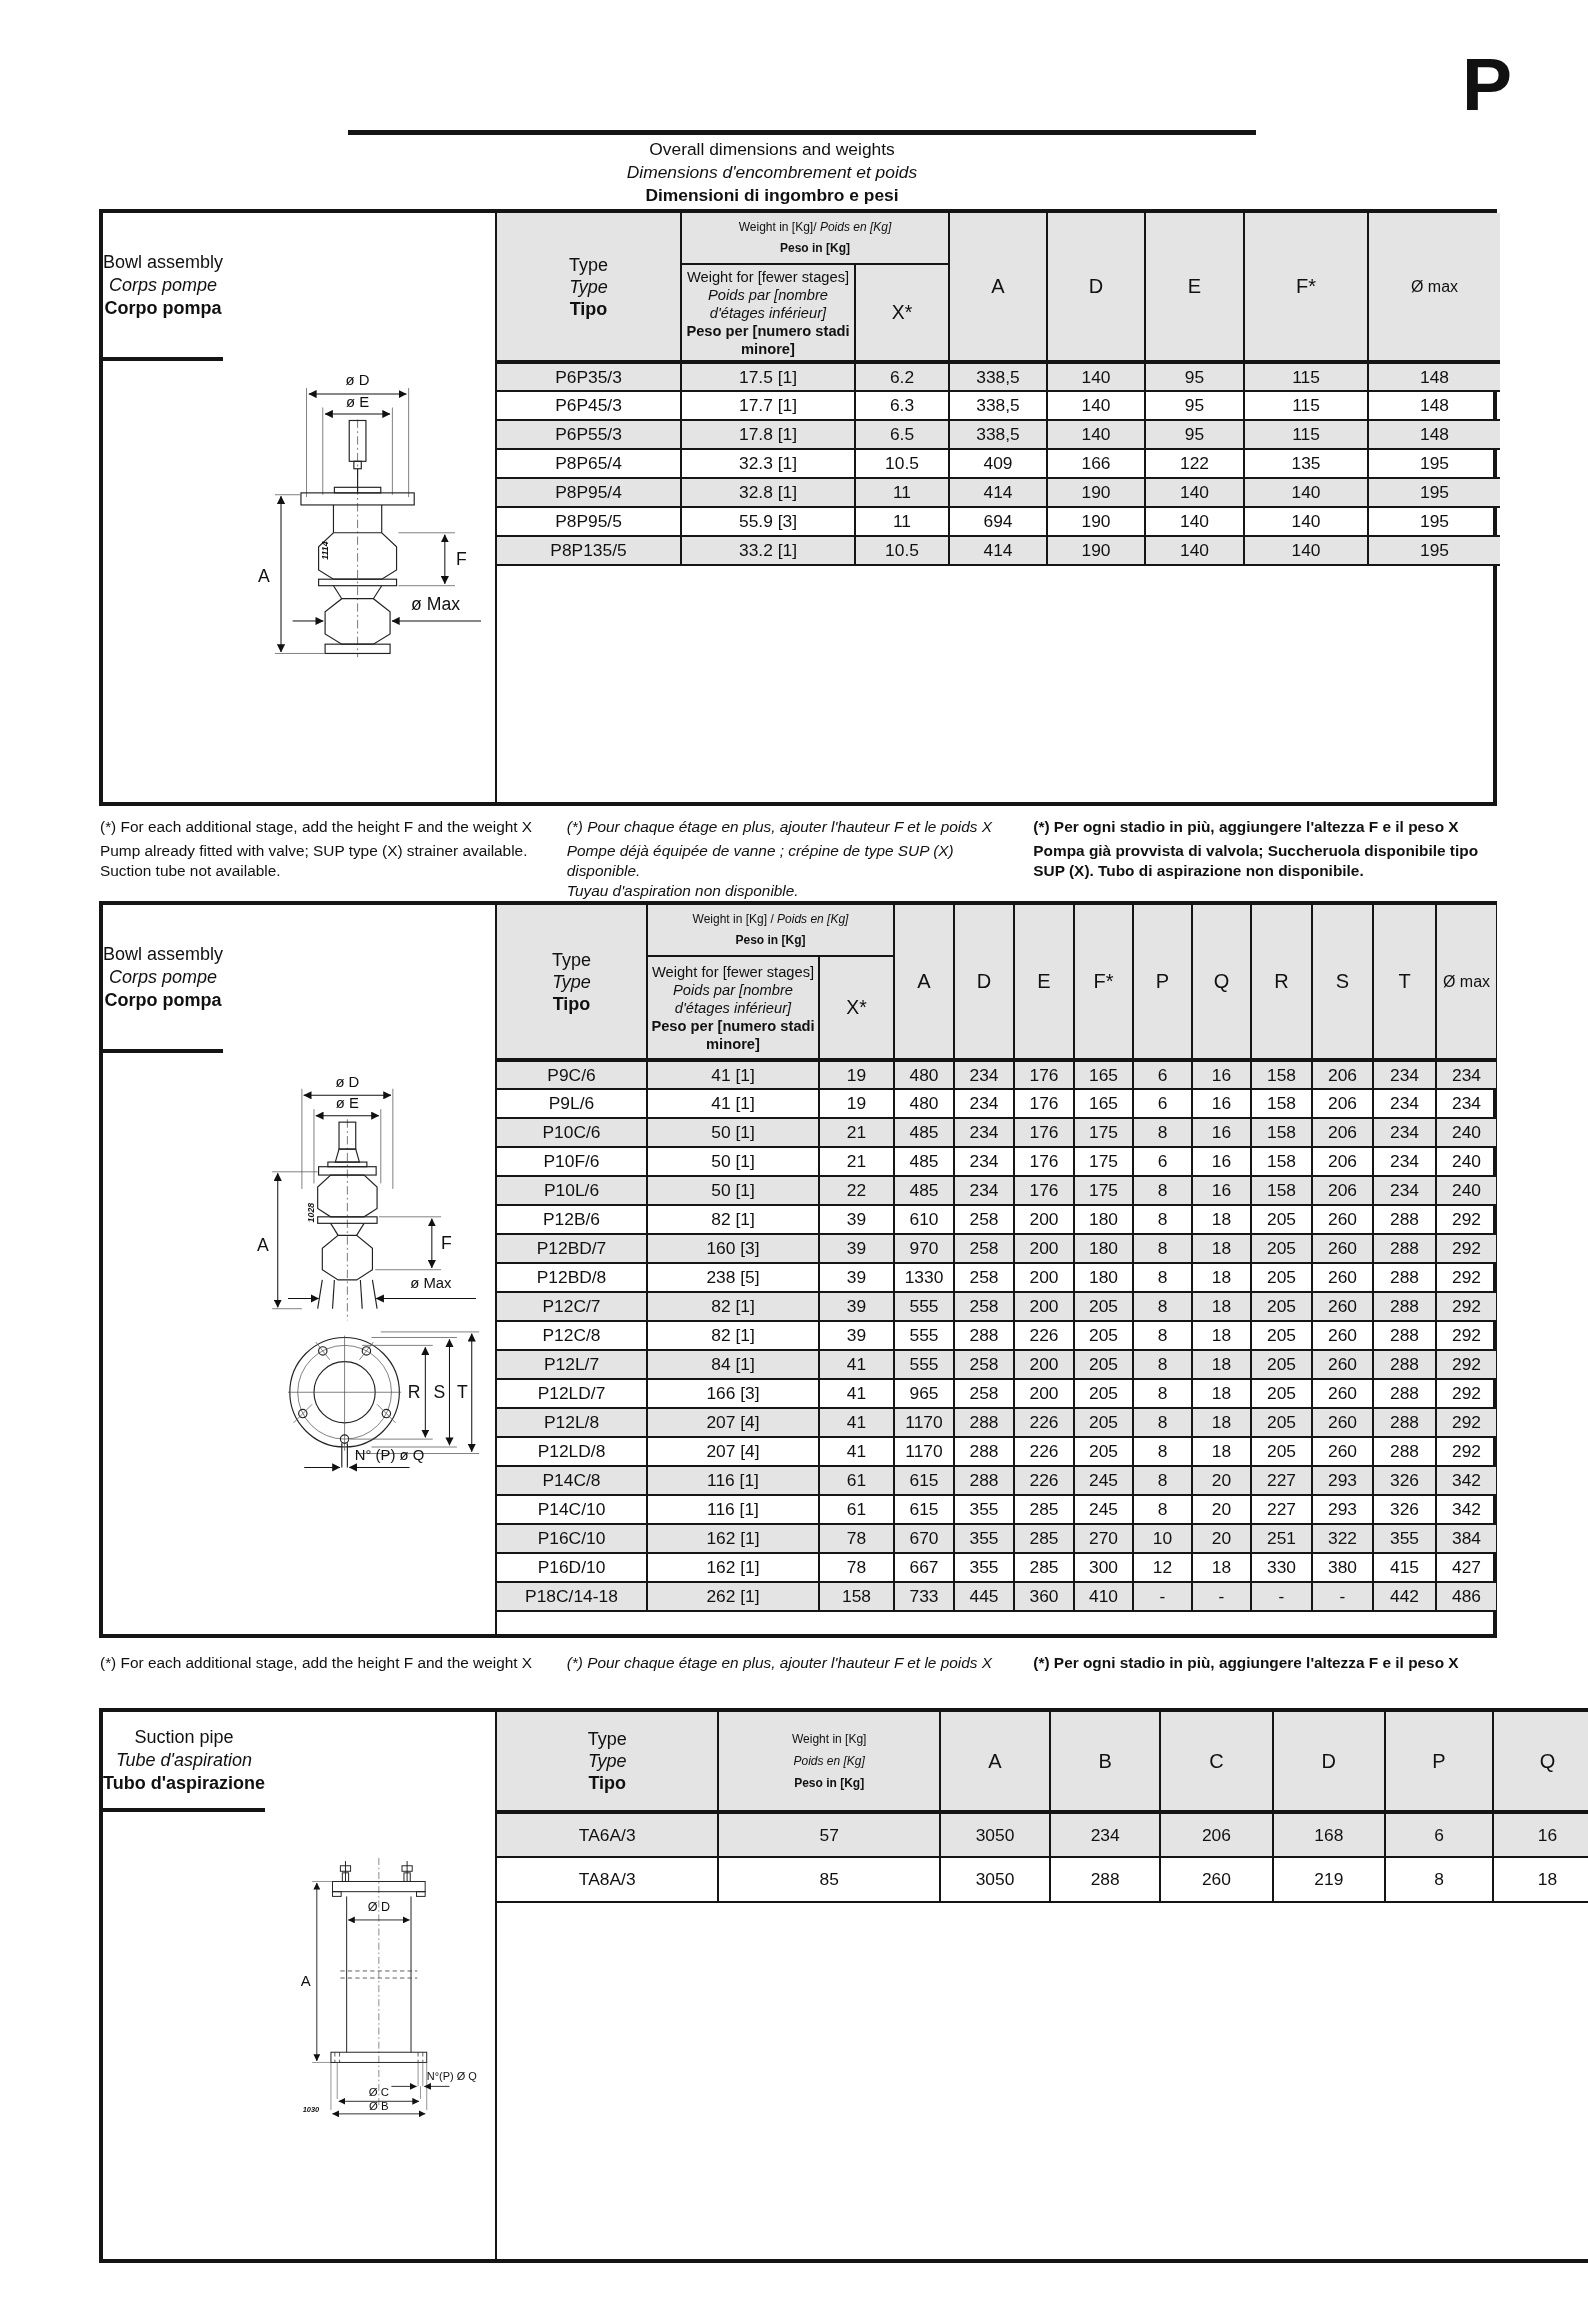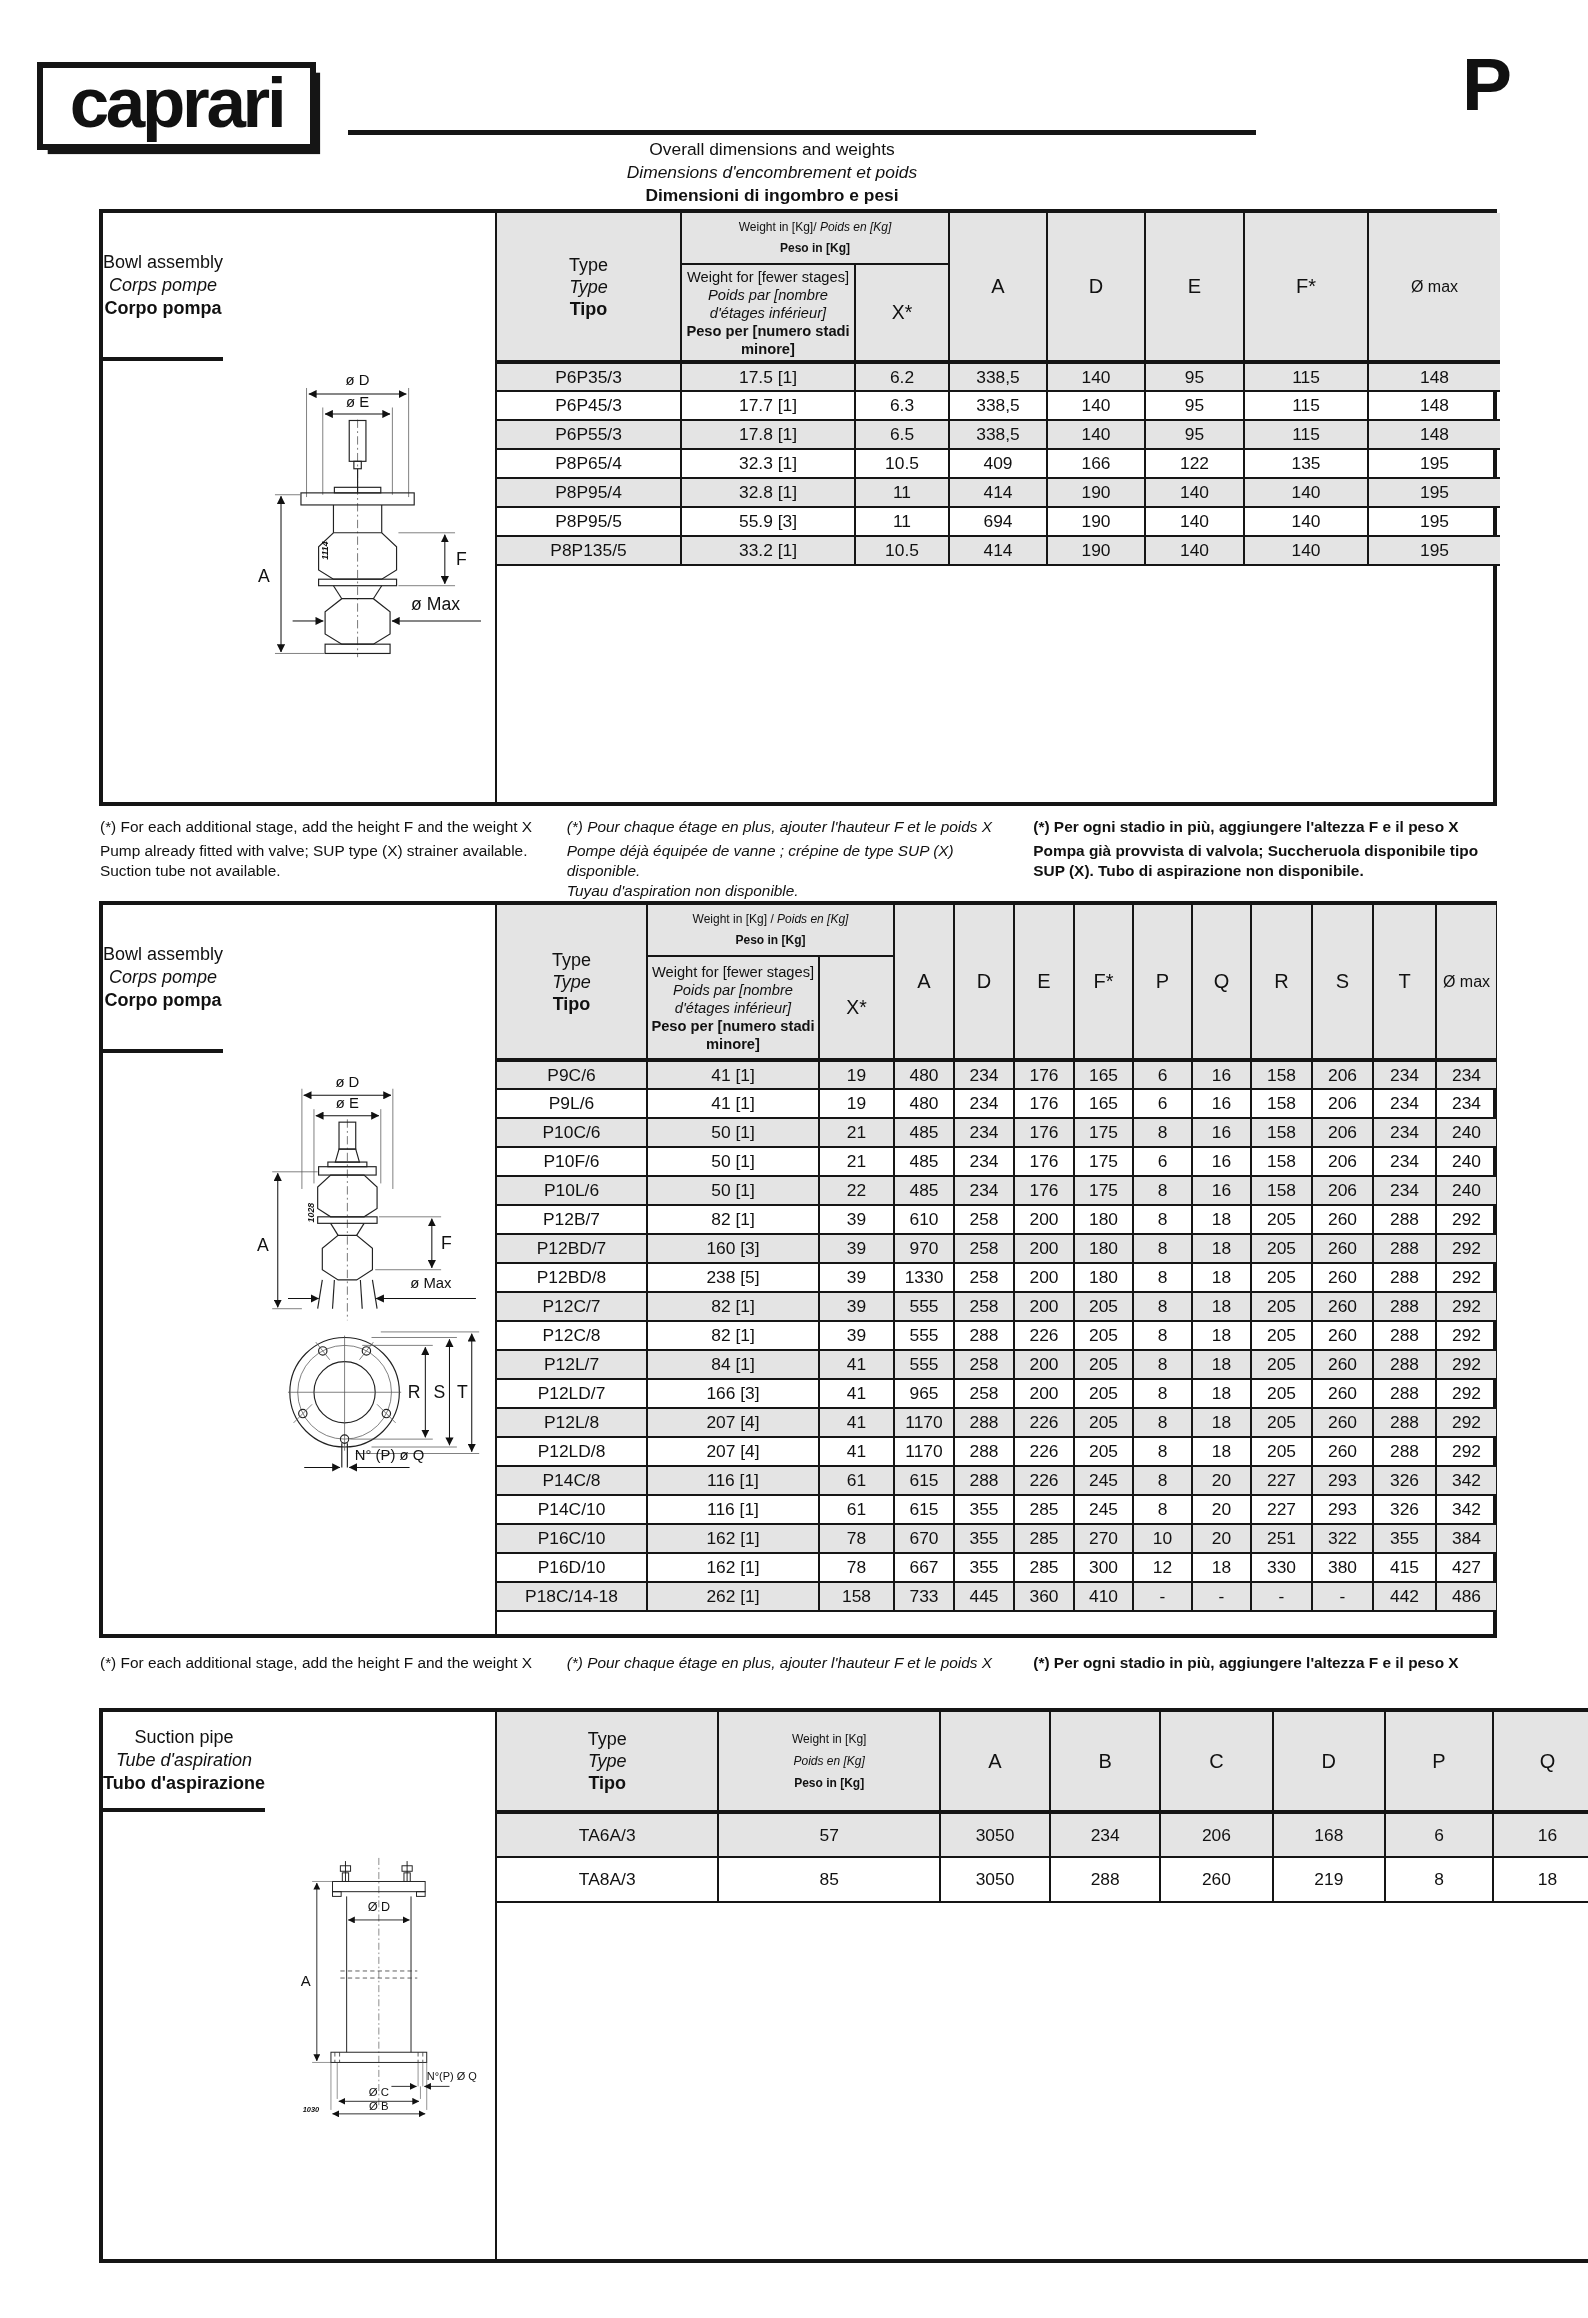"caprari" div.logo-box { html: <div> <div>caprari</div> </div> -> none }
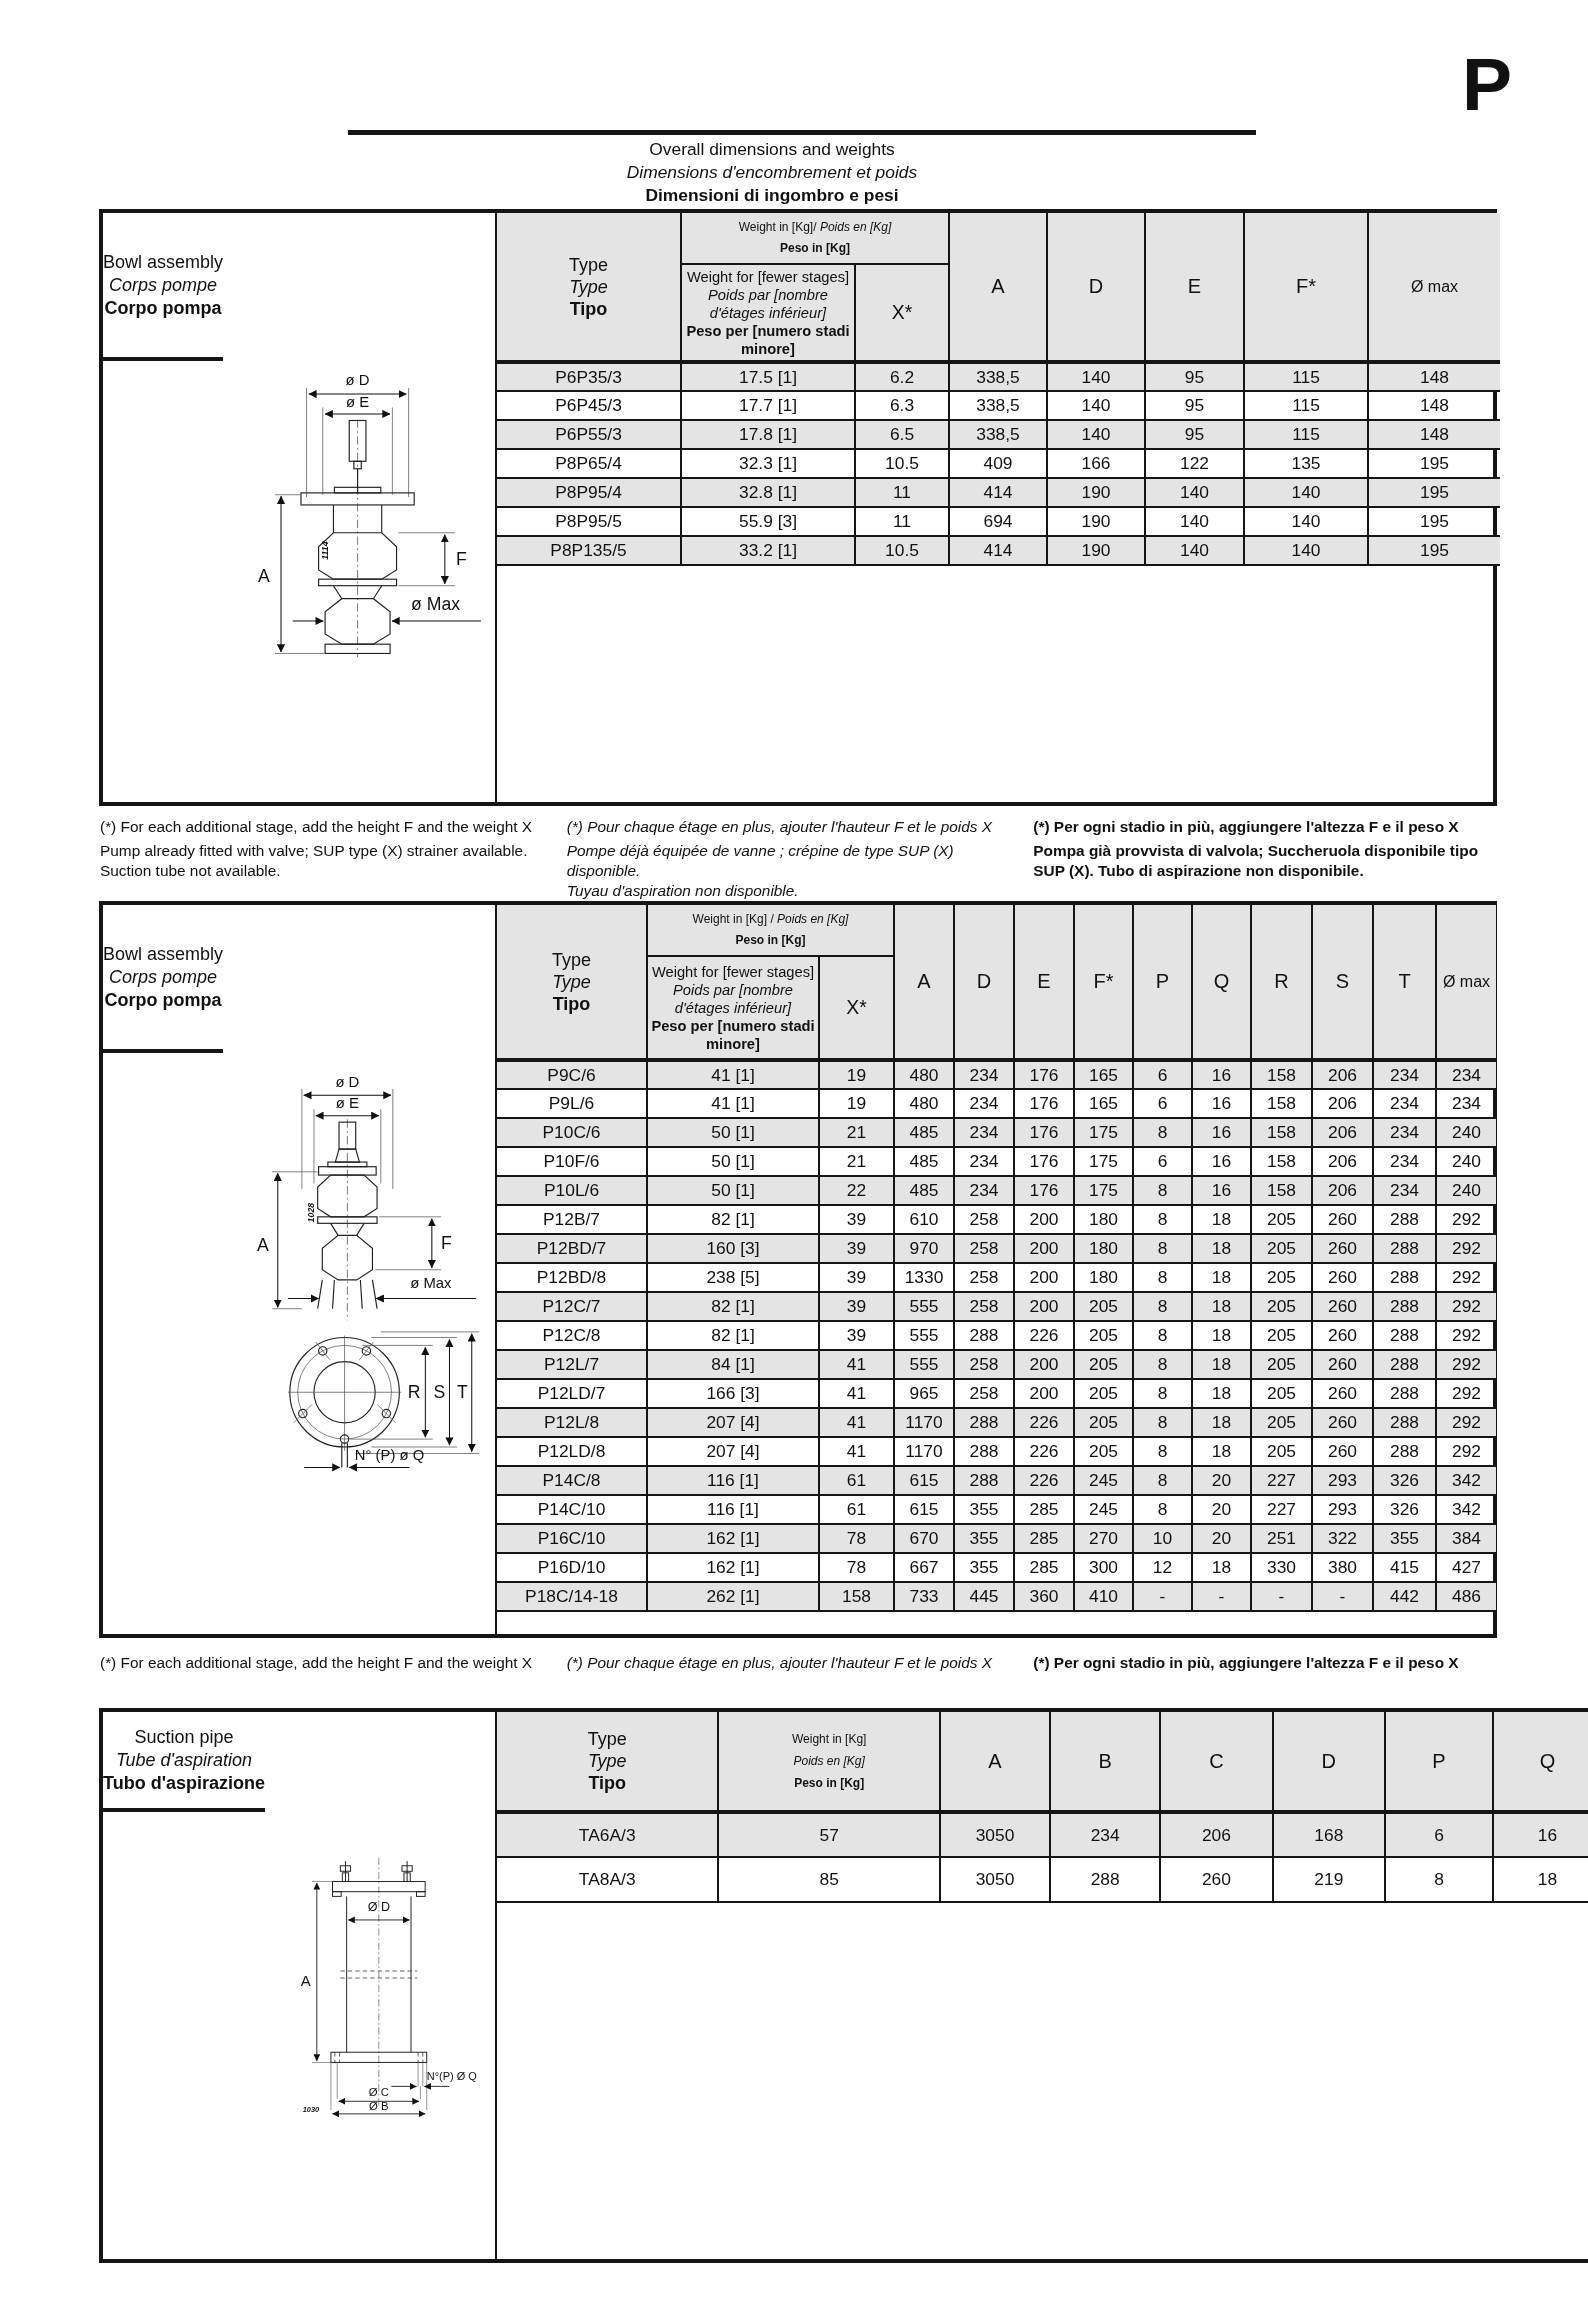"P12B/7" td { text: P12B/7 -> P12B/6 }
